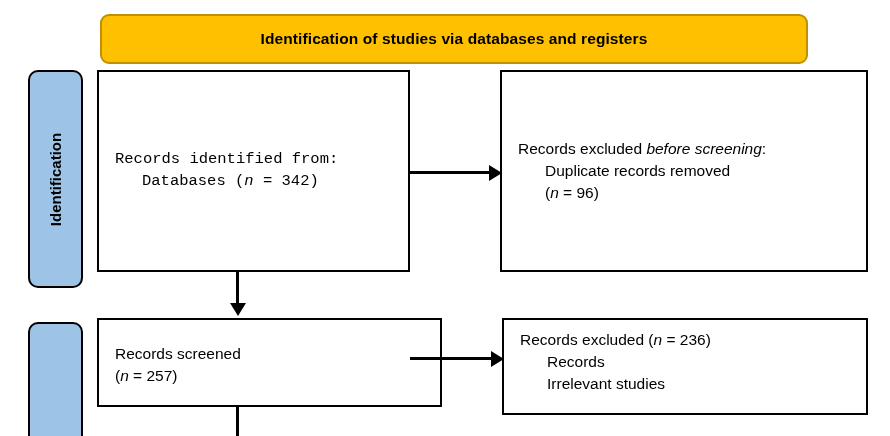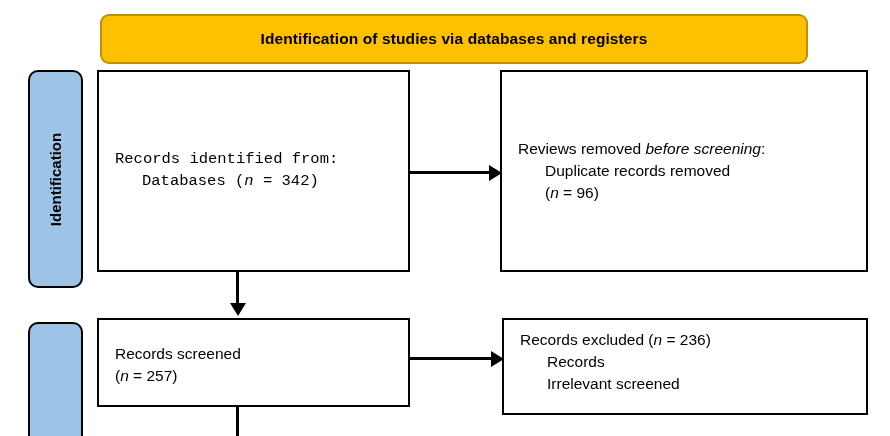"Reviews removed" span { text: Reviews removed -> Records excluded }
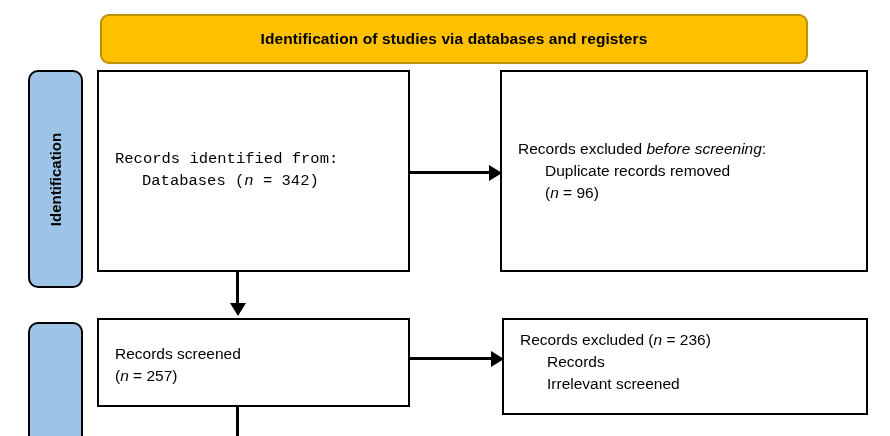"Records screened" #box-screened { width: 313px -> 345px }
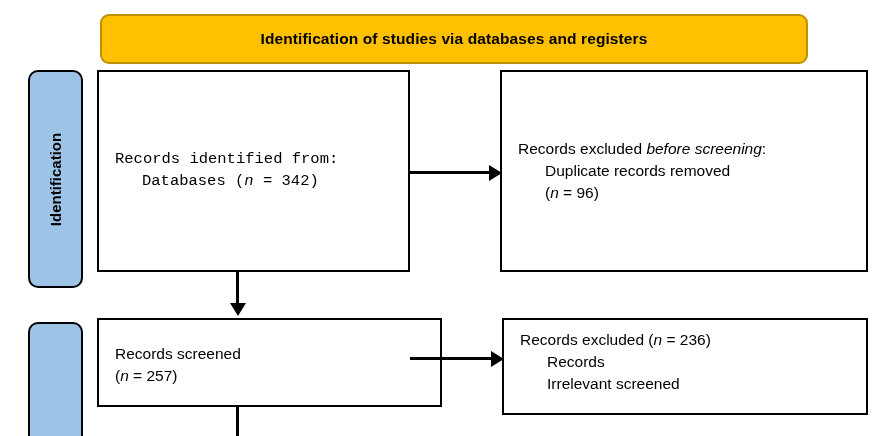"Irrelevant screened" div.ln { text: screened -> studies }
